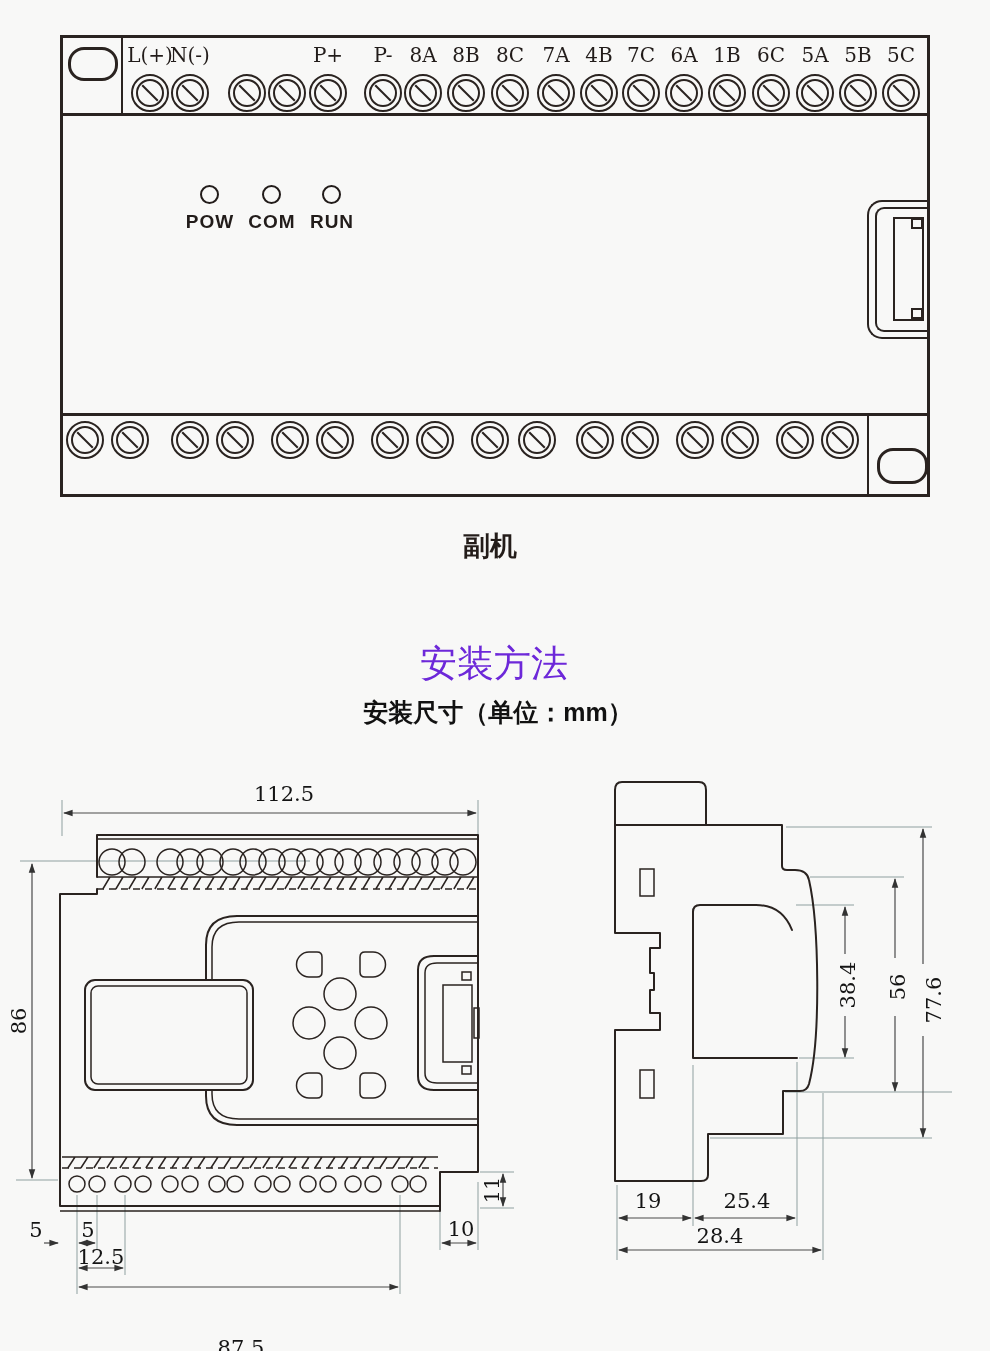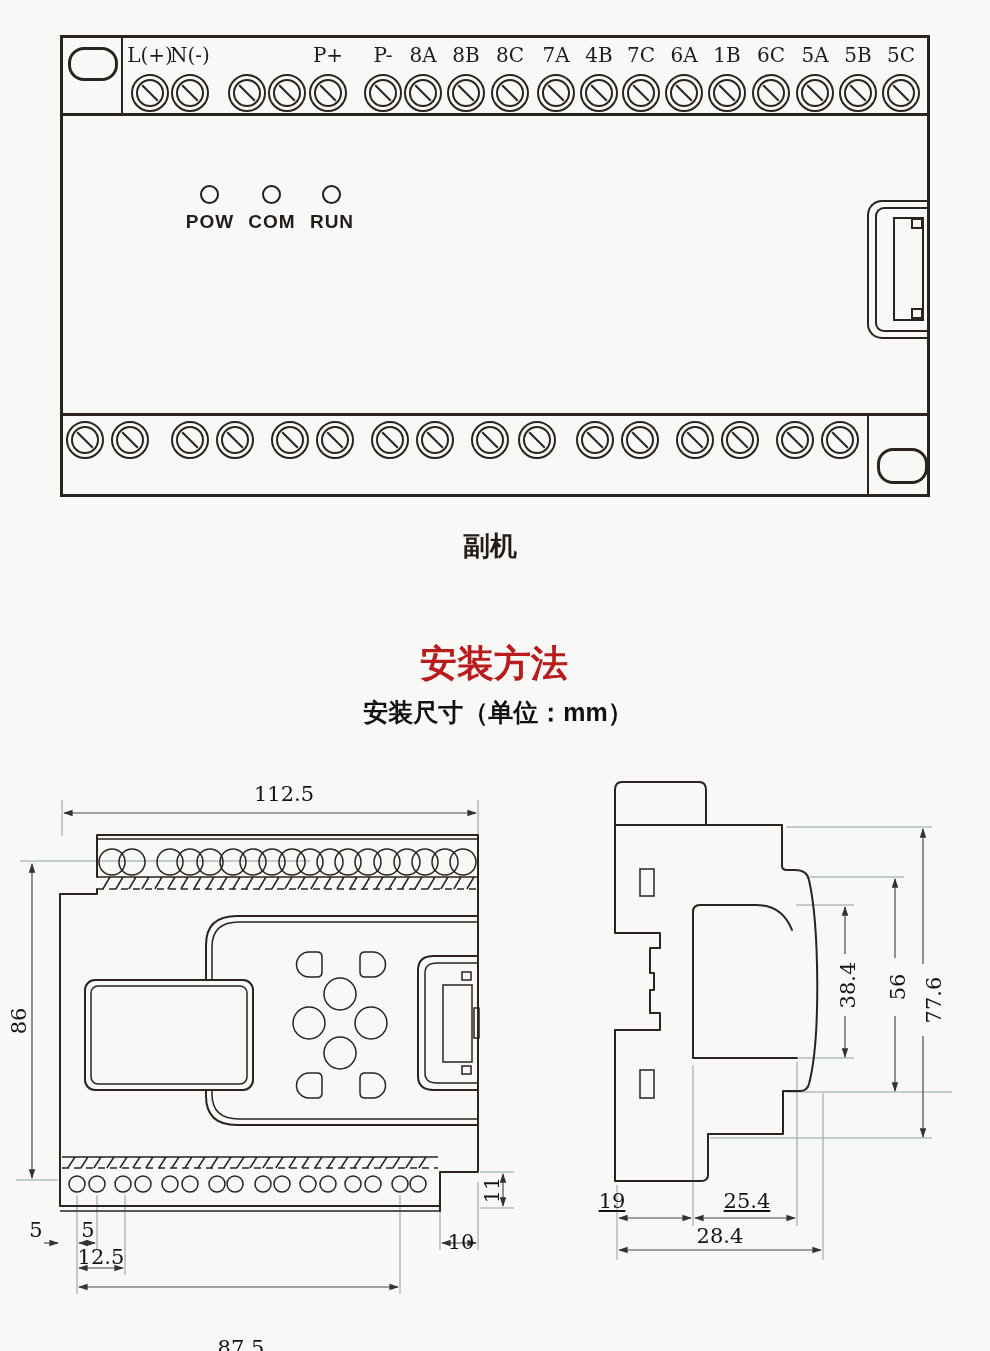"安装方法" #title { color: #b91c1c -> #6d28d9; font-weight: bold -> normal }
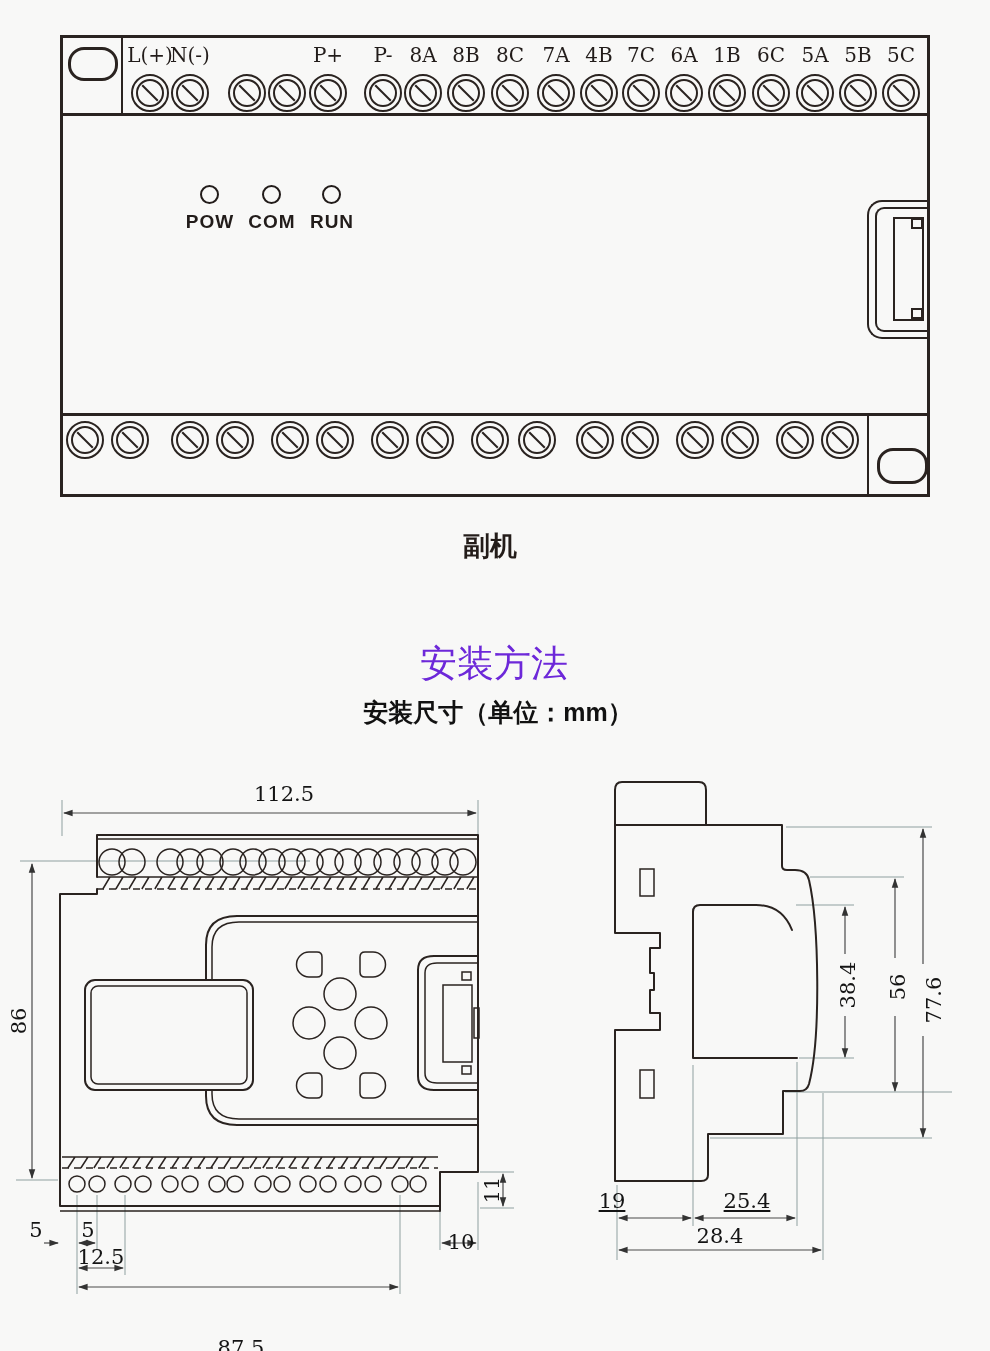"19" span.hdim { left: 612px -> 648px; text-decoration: underline -> none }
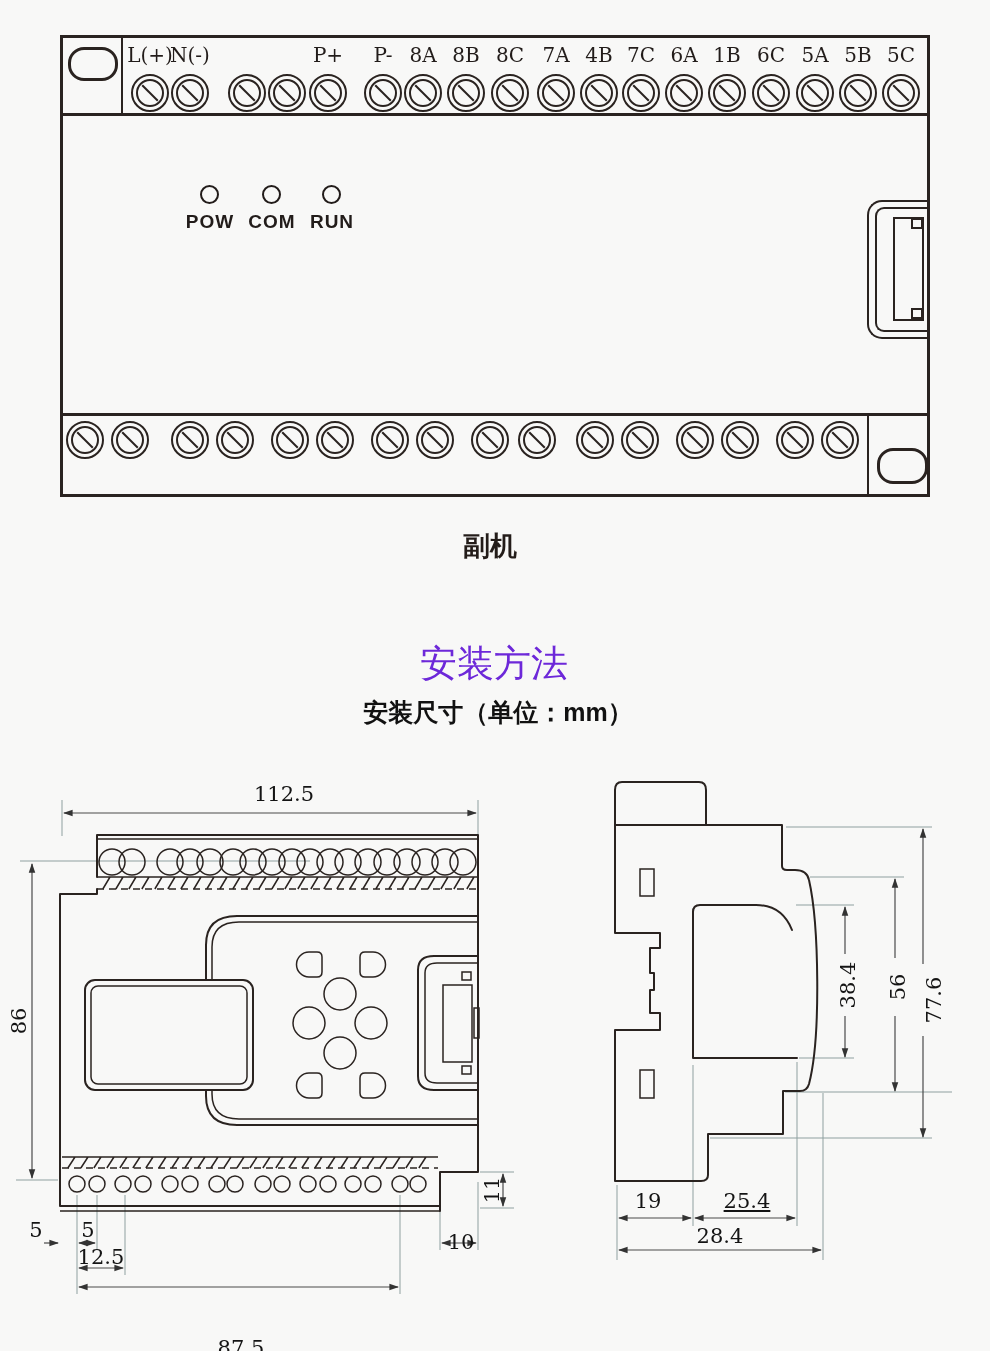"25.4" span.hdim { text-decoration: underline -> none }
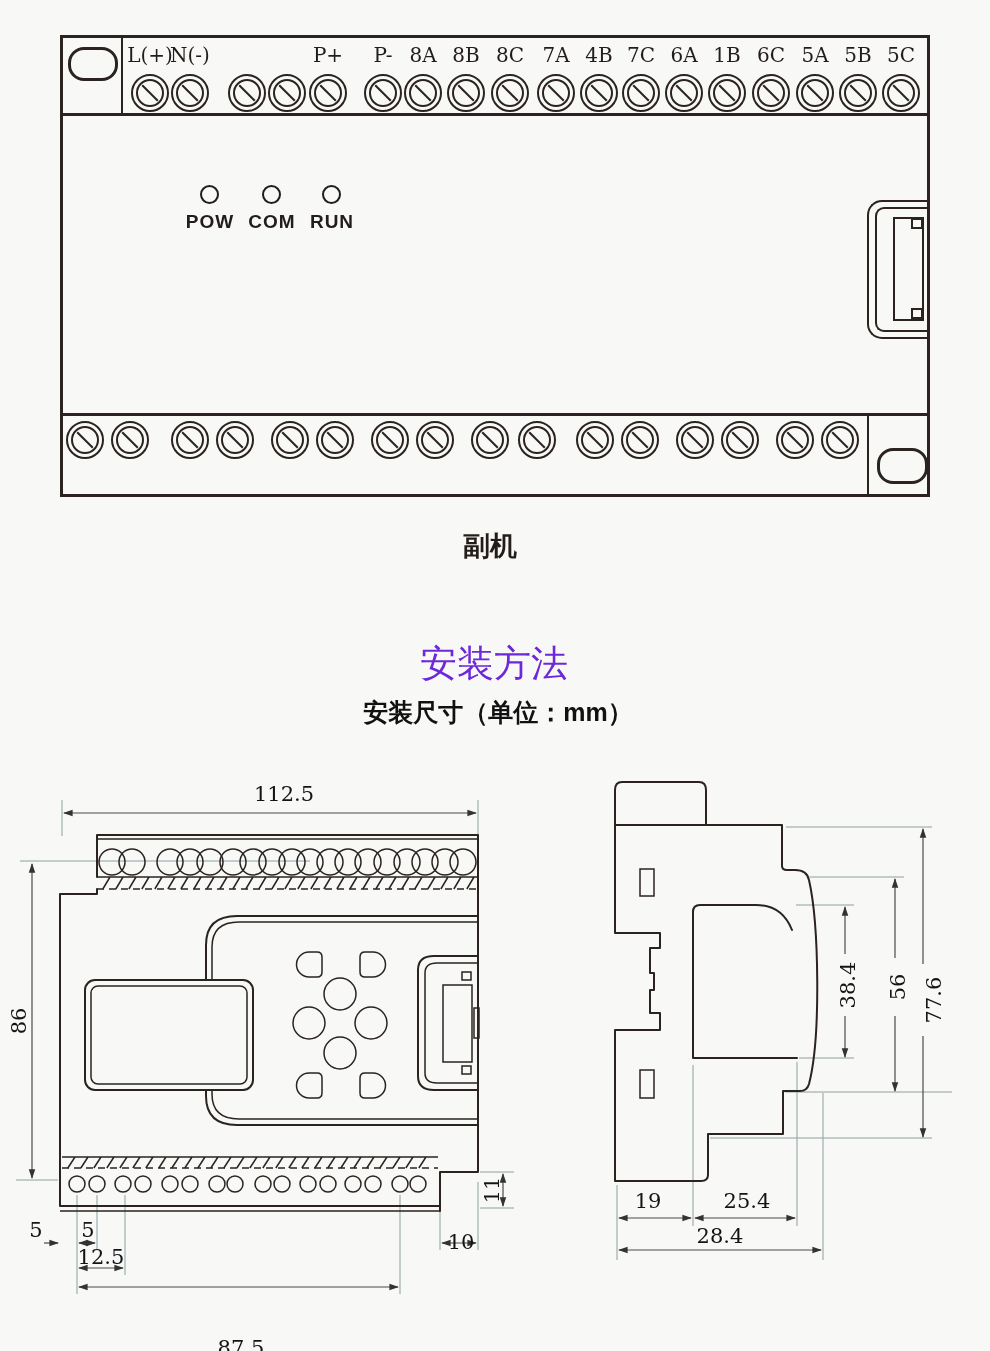"10" span.hdim { margin-top: 13px -> none }
